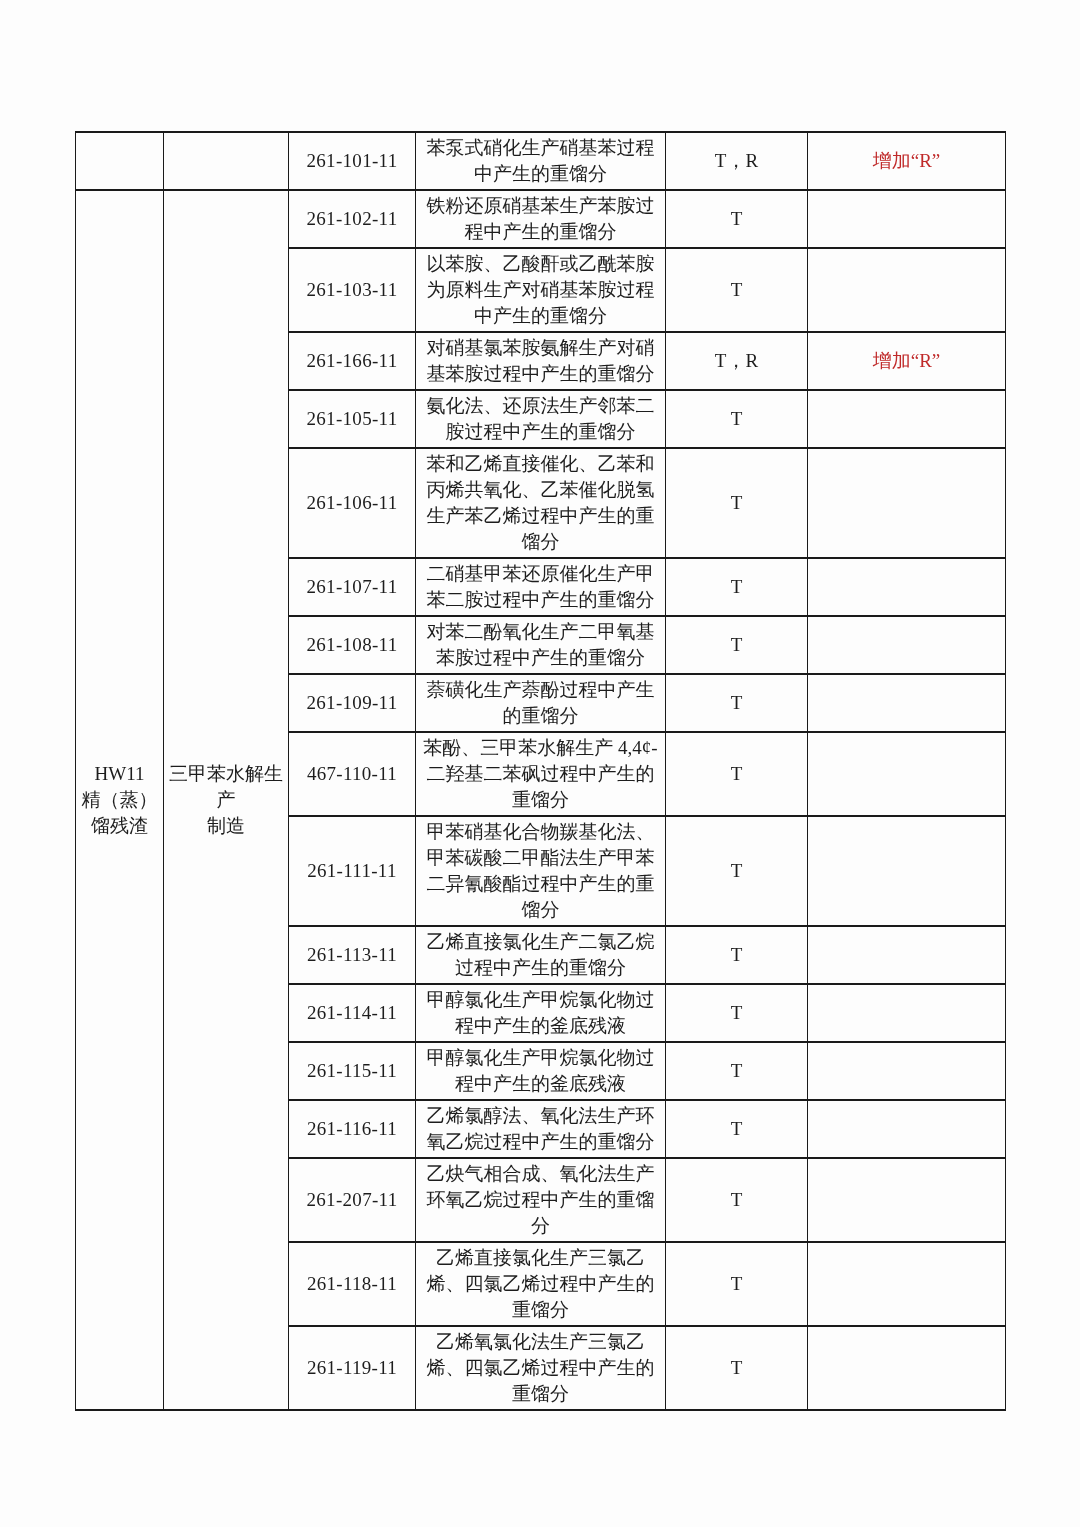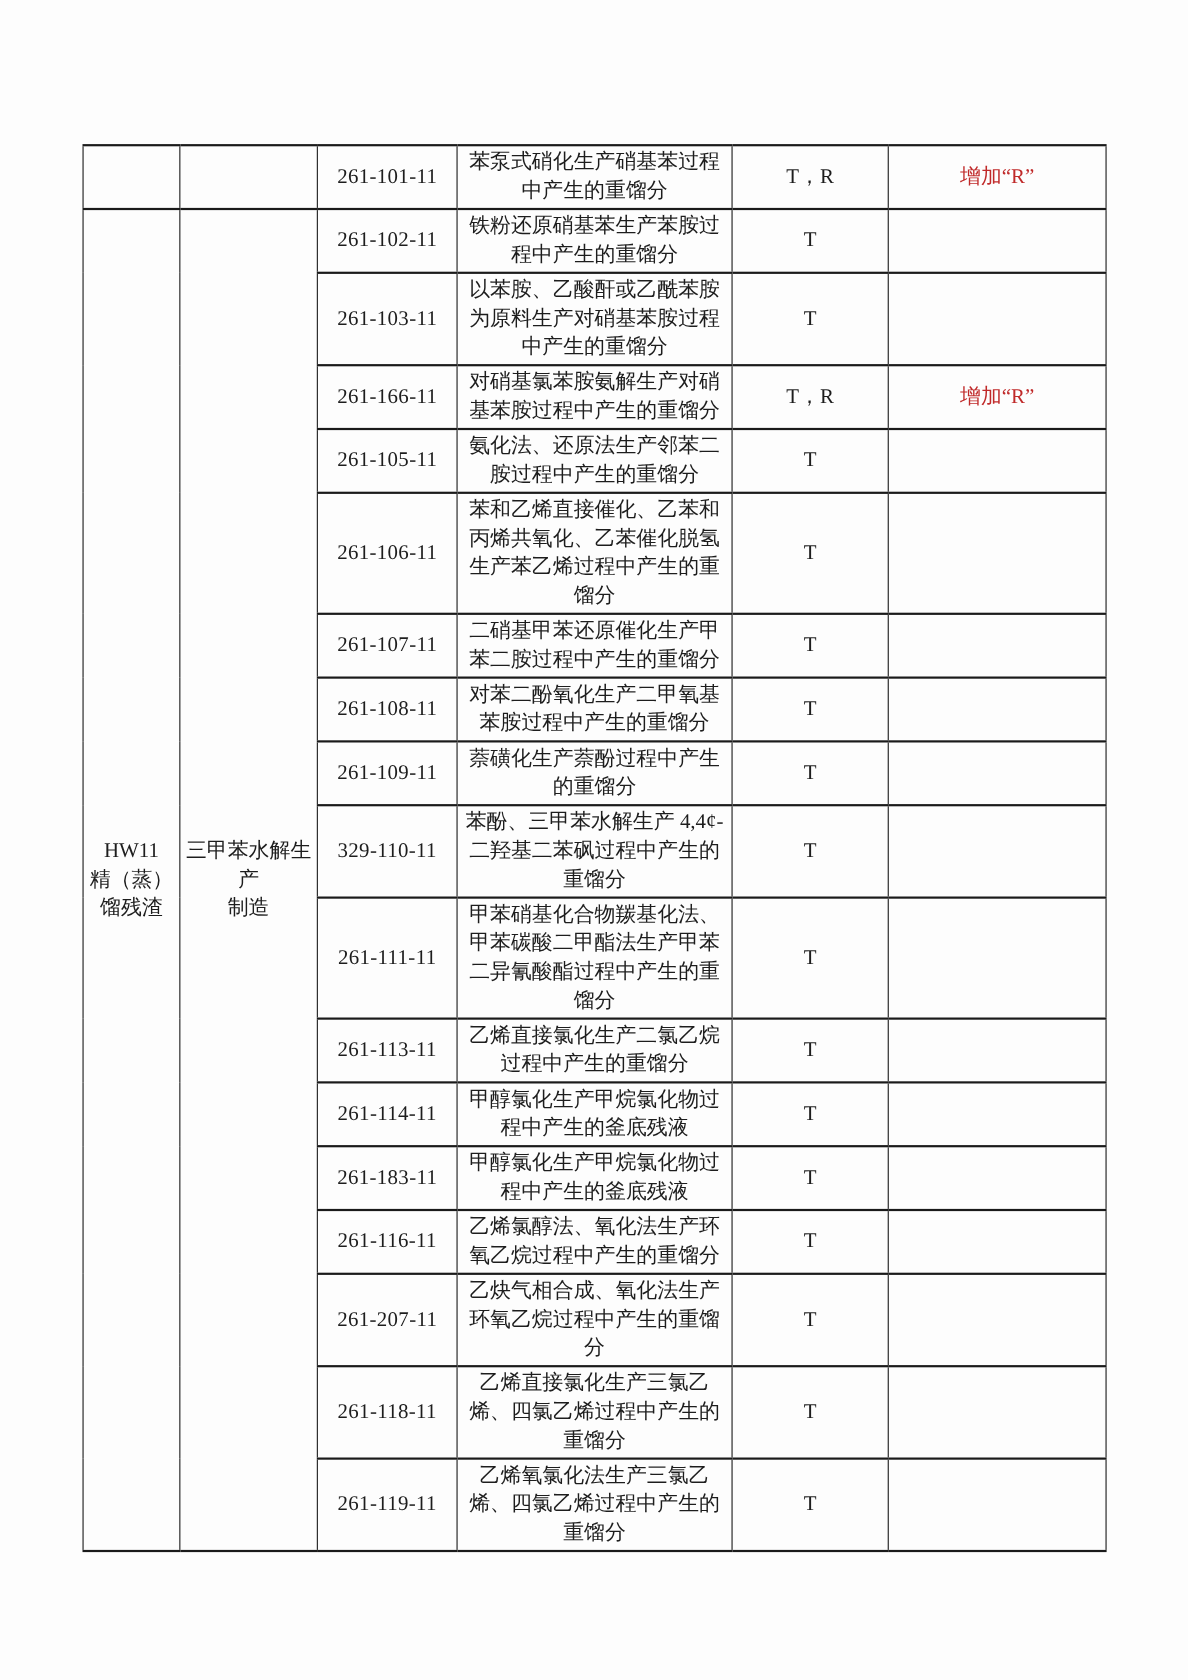"329-110-11" td.cell-code { text: 329-110-11 -> 467-110-11 }
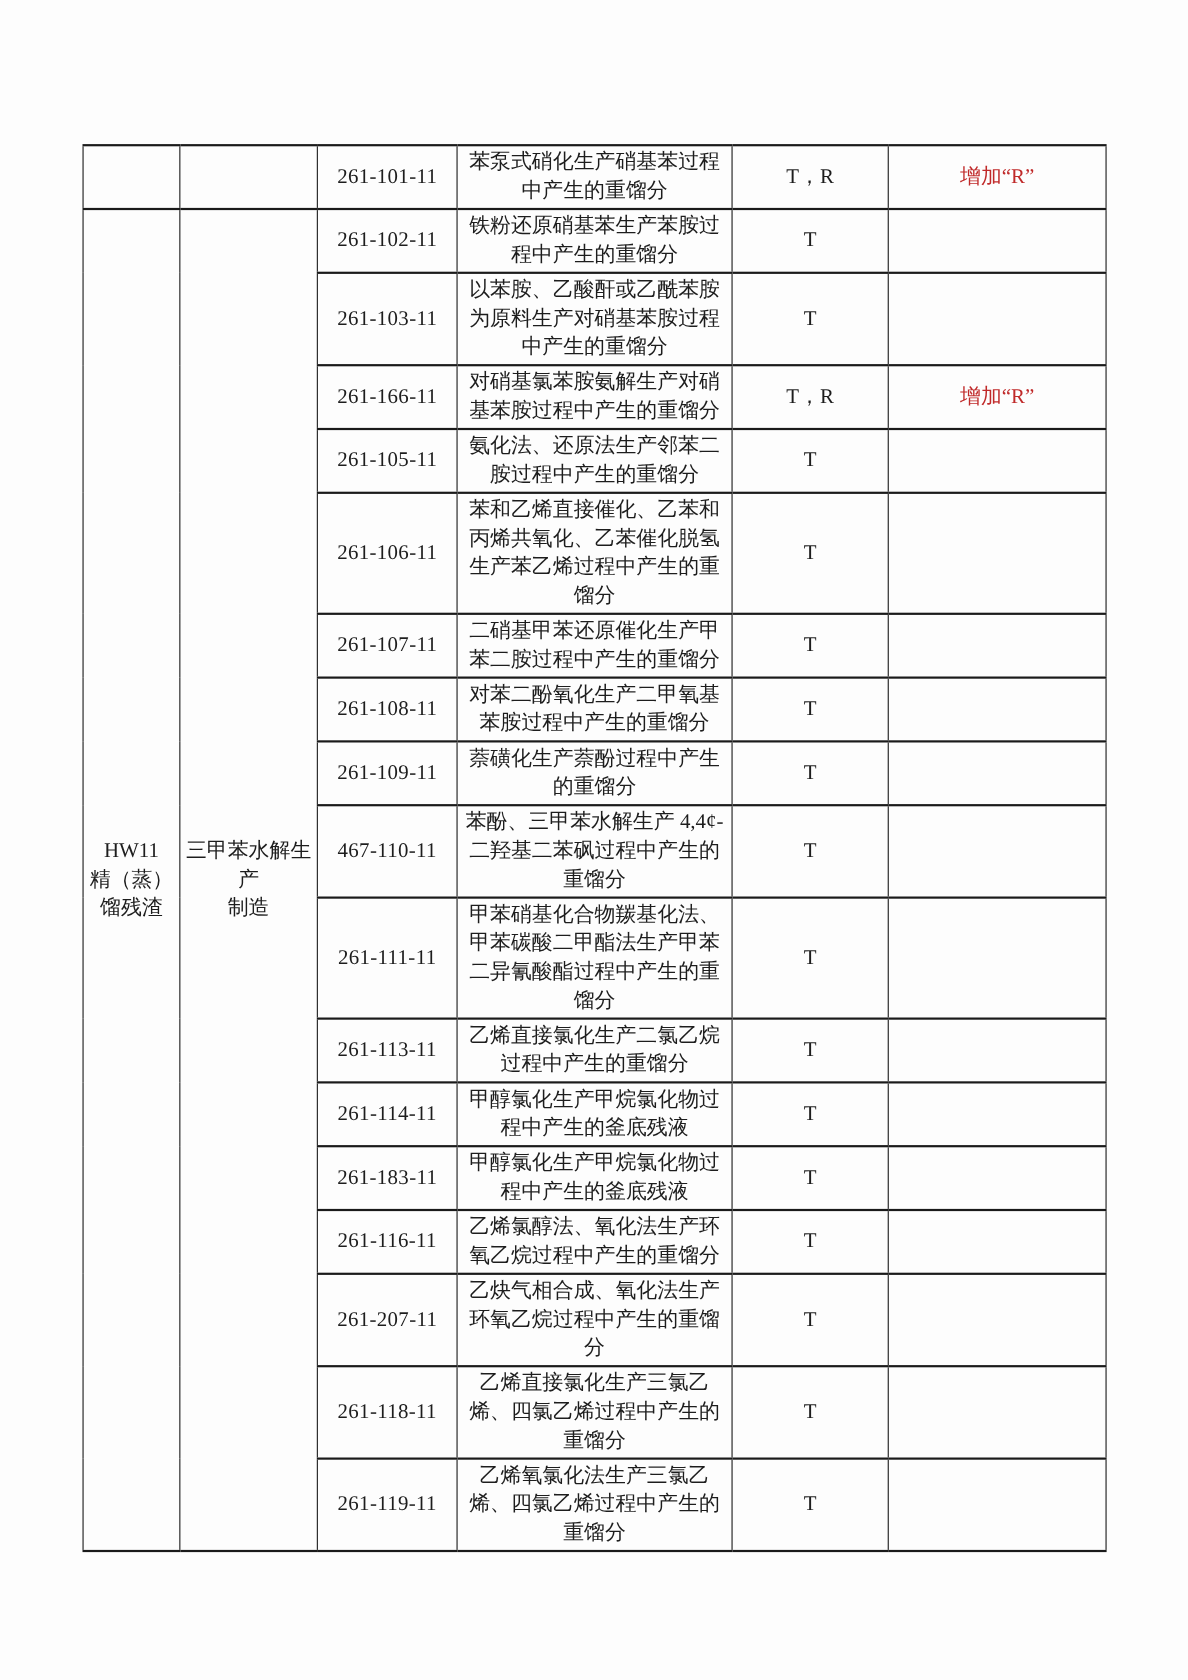"261-183-11" td.cell-code { text: 261-183-11 -> 261-115-11 }
